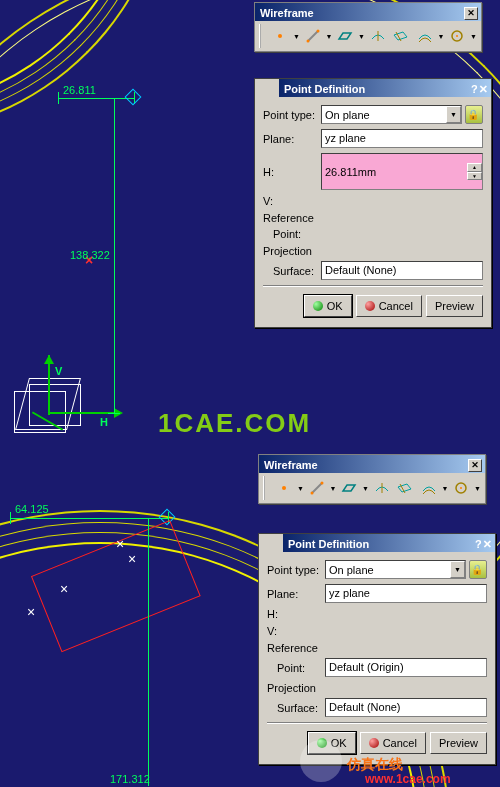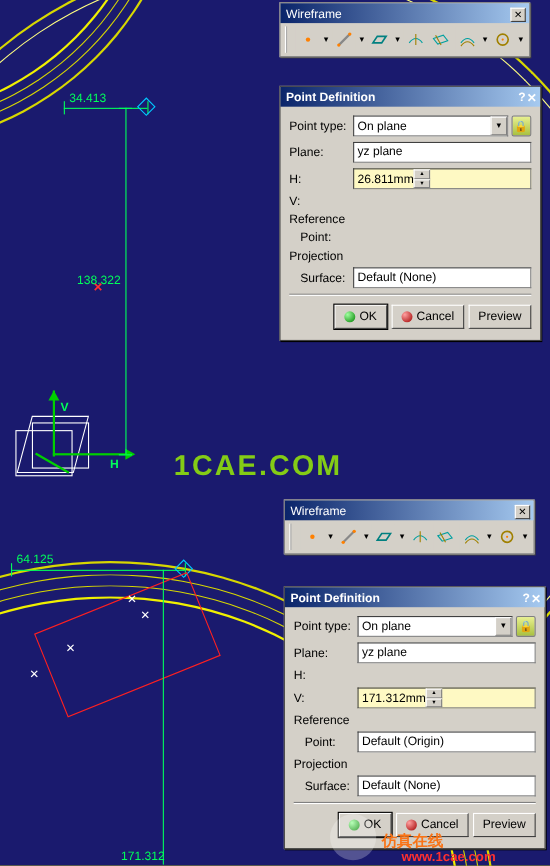"Wireframe" .titlebar { font-weight: normal -> bold }
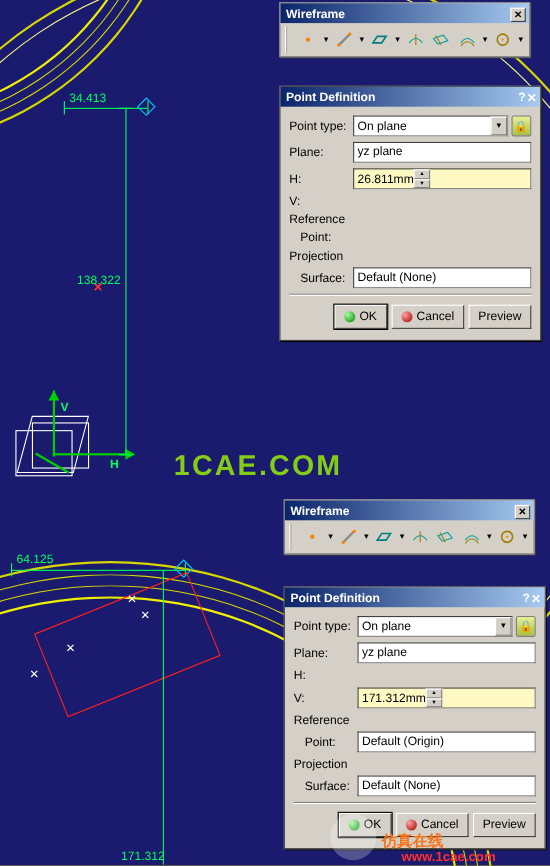"34.413" div.dim-txt { text: 34.413 -> 26.811 }
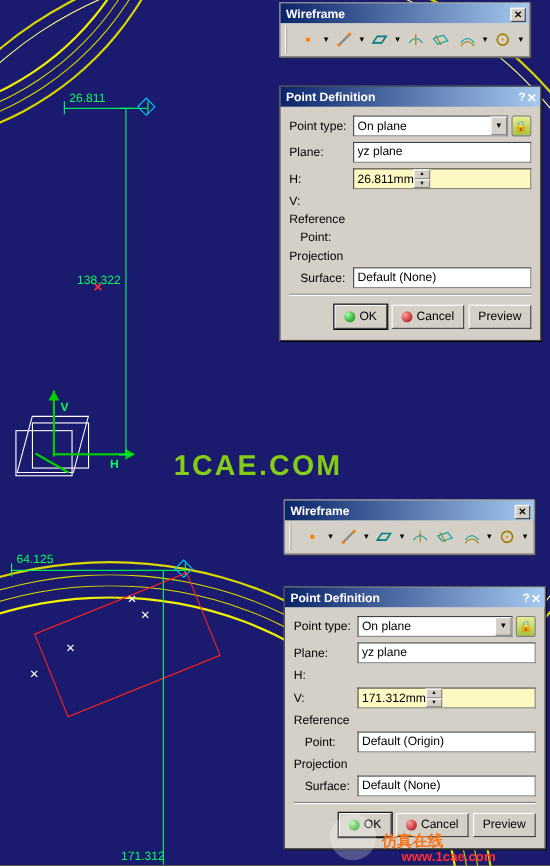"Point Definition" .dlg-title { margin-left: none -> 24px }
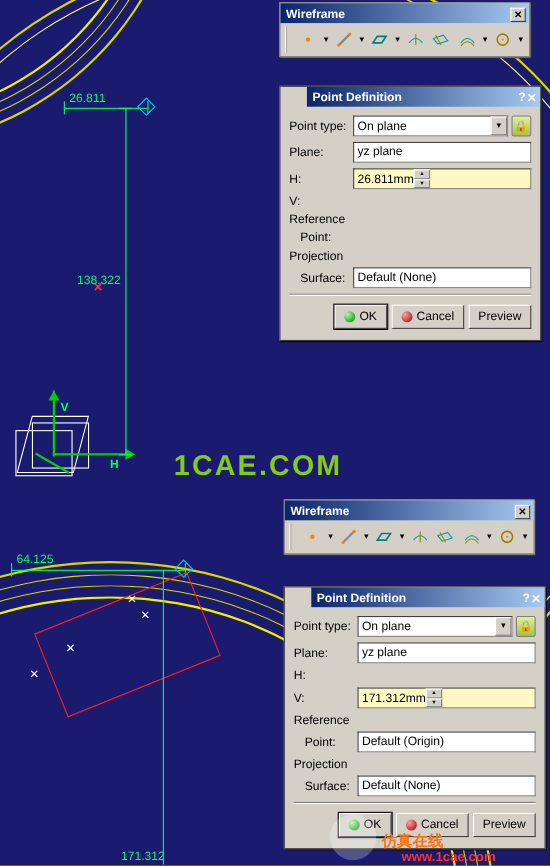"26.811mm" .spin { background: #fef9c3 -> #f9a8d4; height: 19px -> 37px; justify-content: none -> space-between }
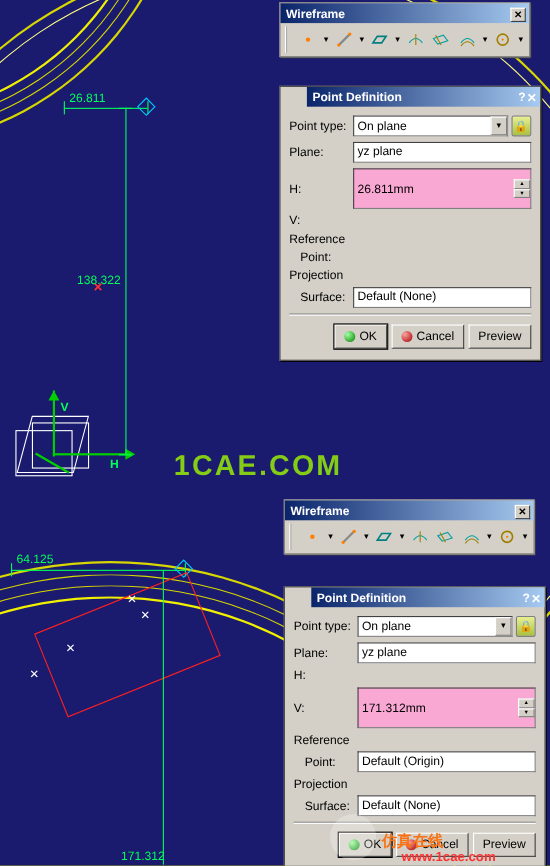"171.312mm" div.spin { html: <div> <span>171.312mm</span> <span> <div>▲</div> <div>▼</div> </span> </div> -> none }
